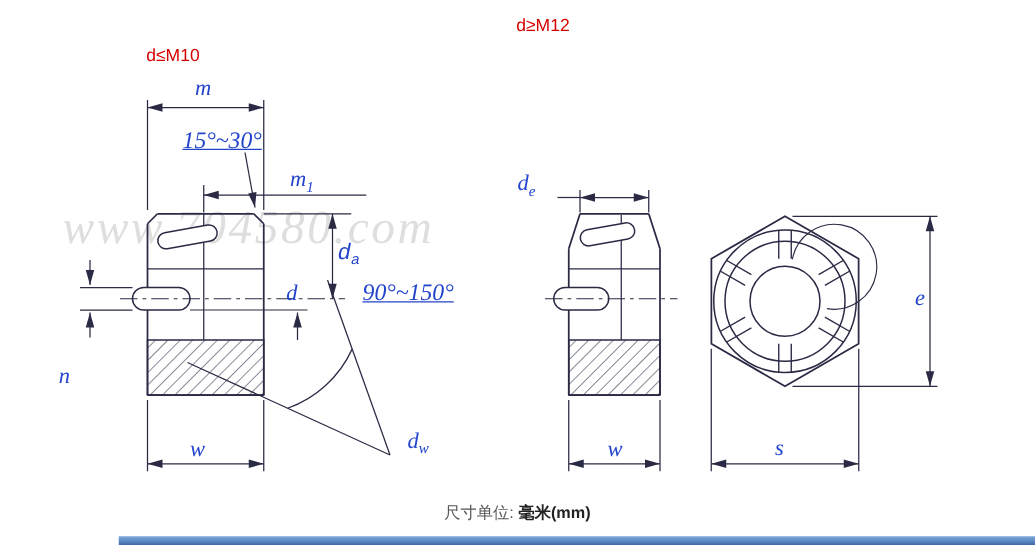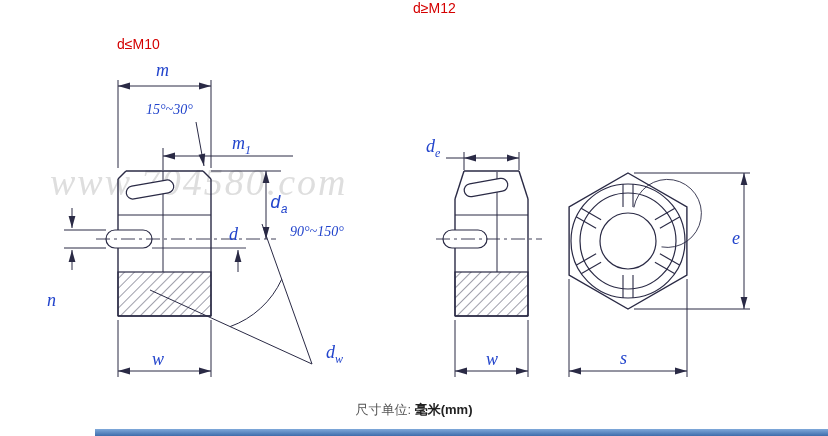"d≥M12" .variant.large { top: 0 -> 12px }
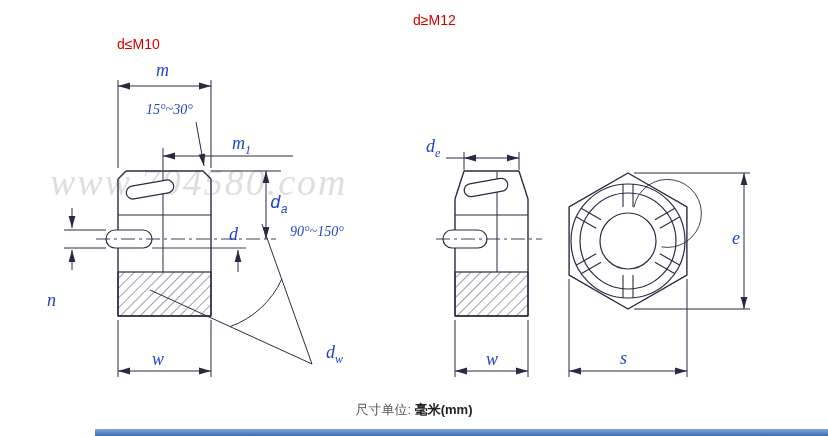"15°~30°" .dim.angle { font-size: 14px -> 19px; text-decoration: none -> underline }
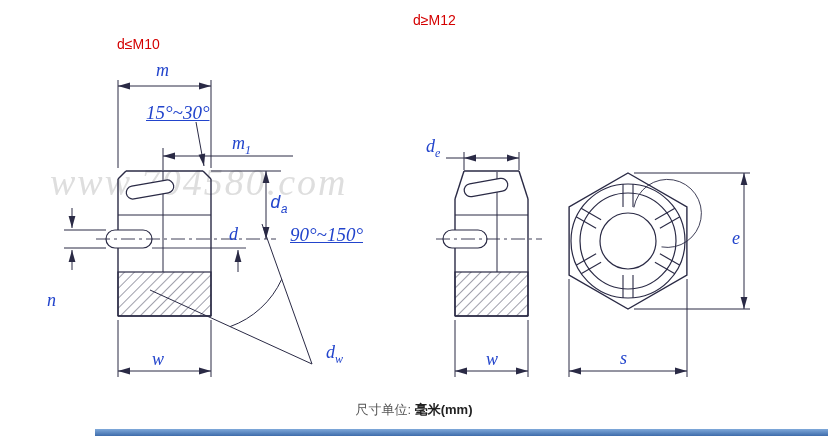"de" .lbl-de { left: 426px -> 414px }
